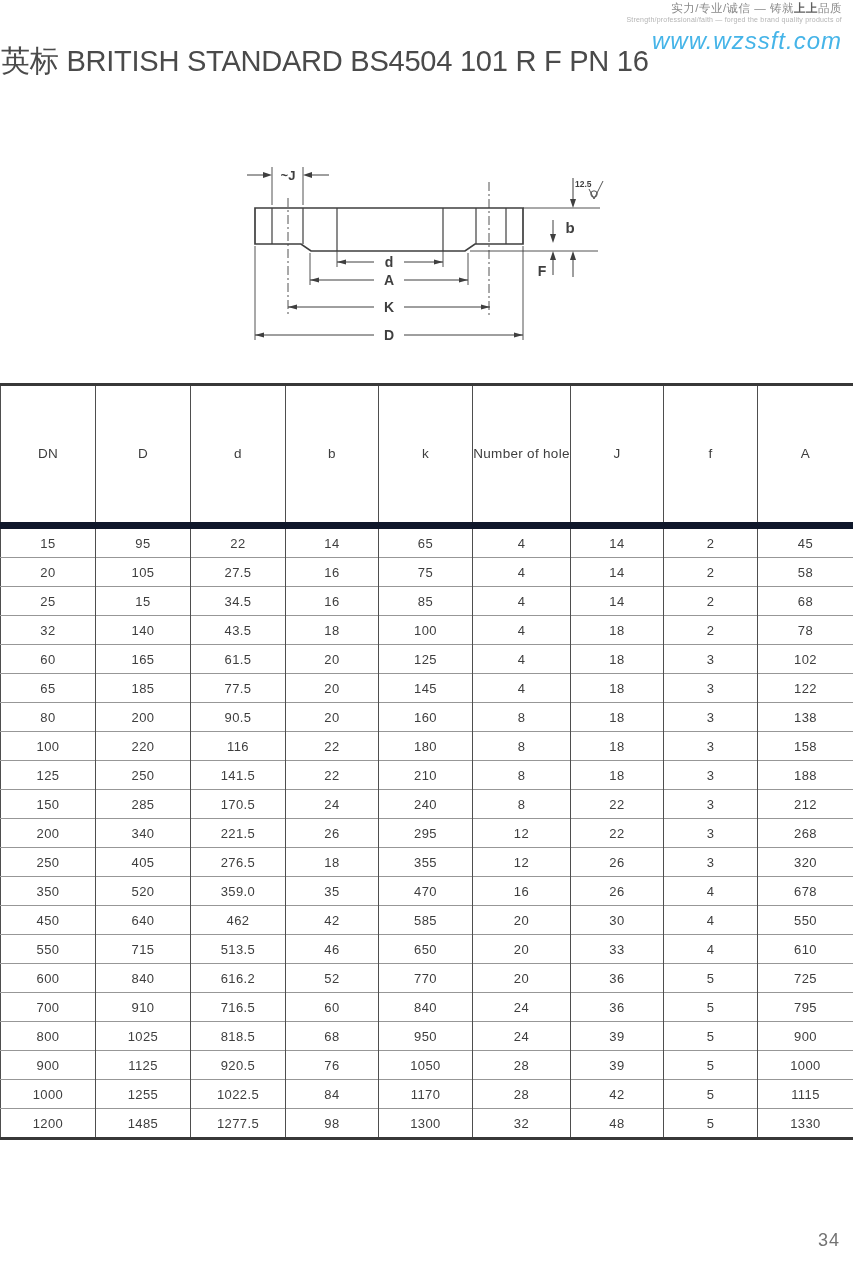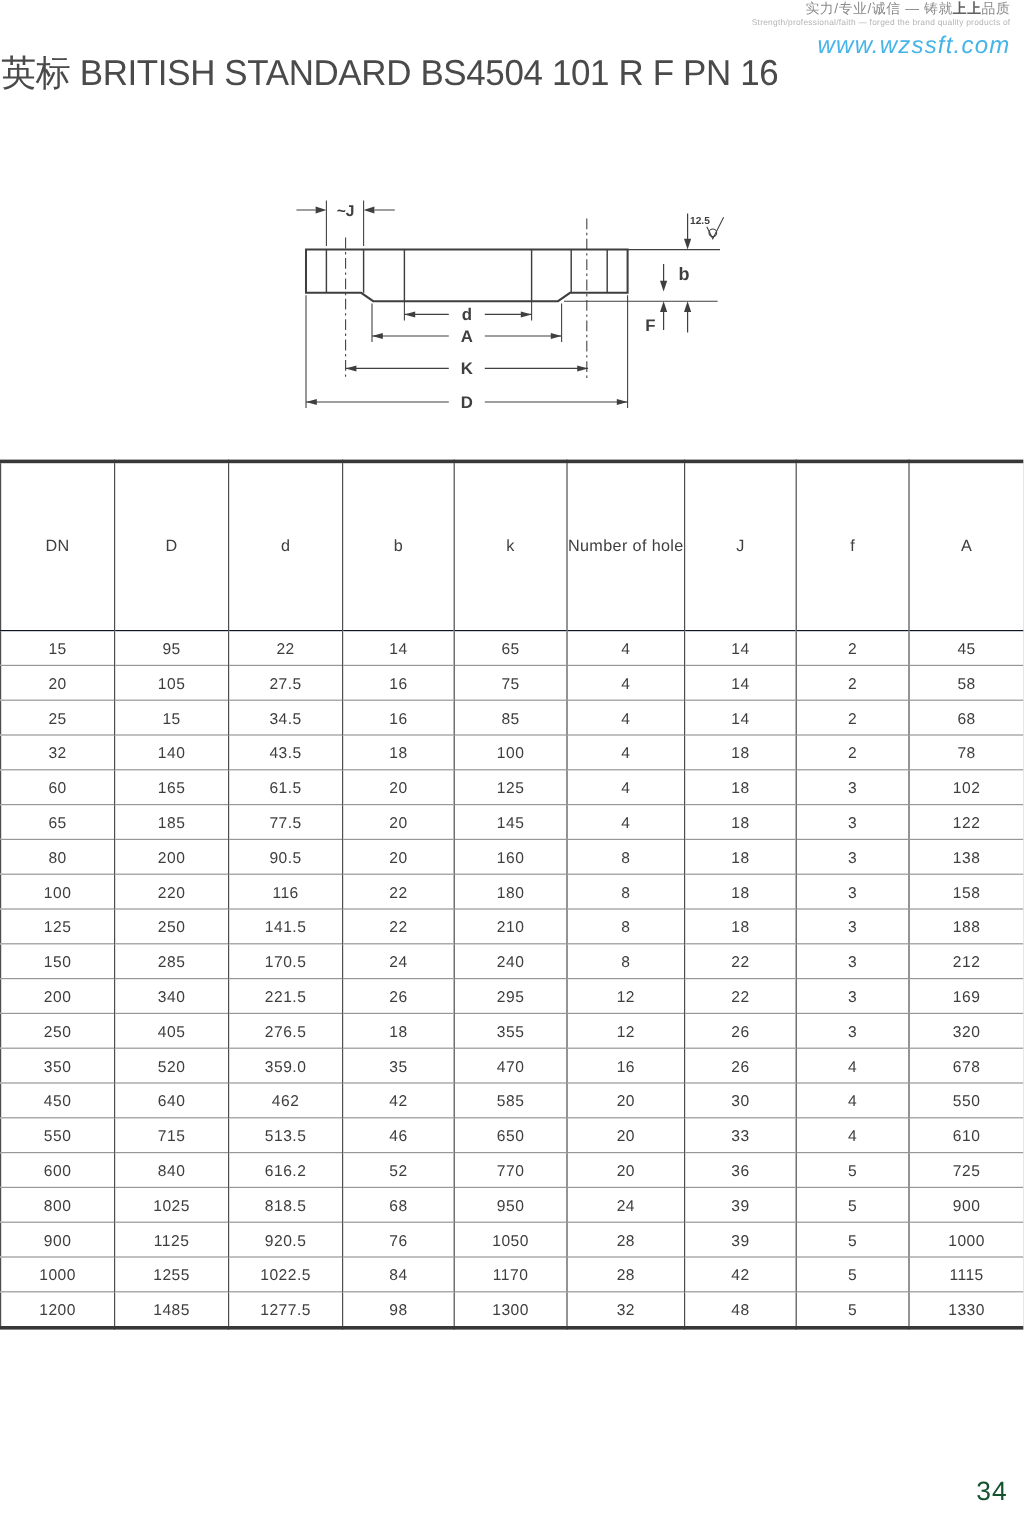"www.wzssft.com" .website { font-size: 20px -> 24px }
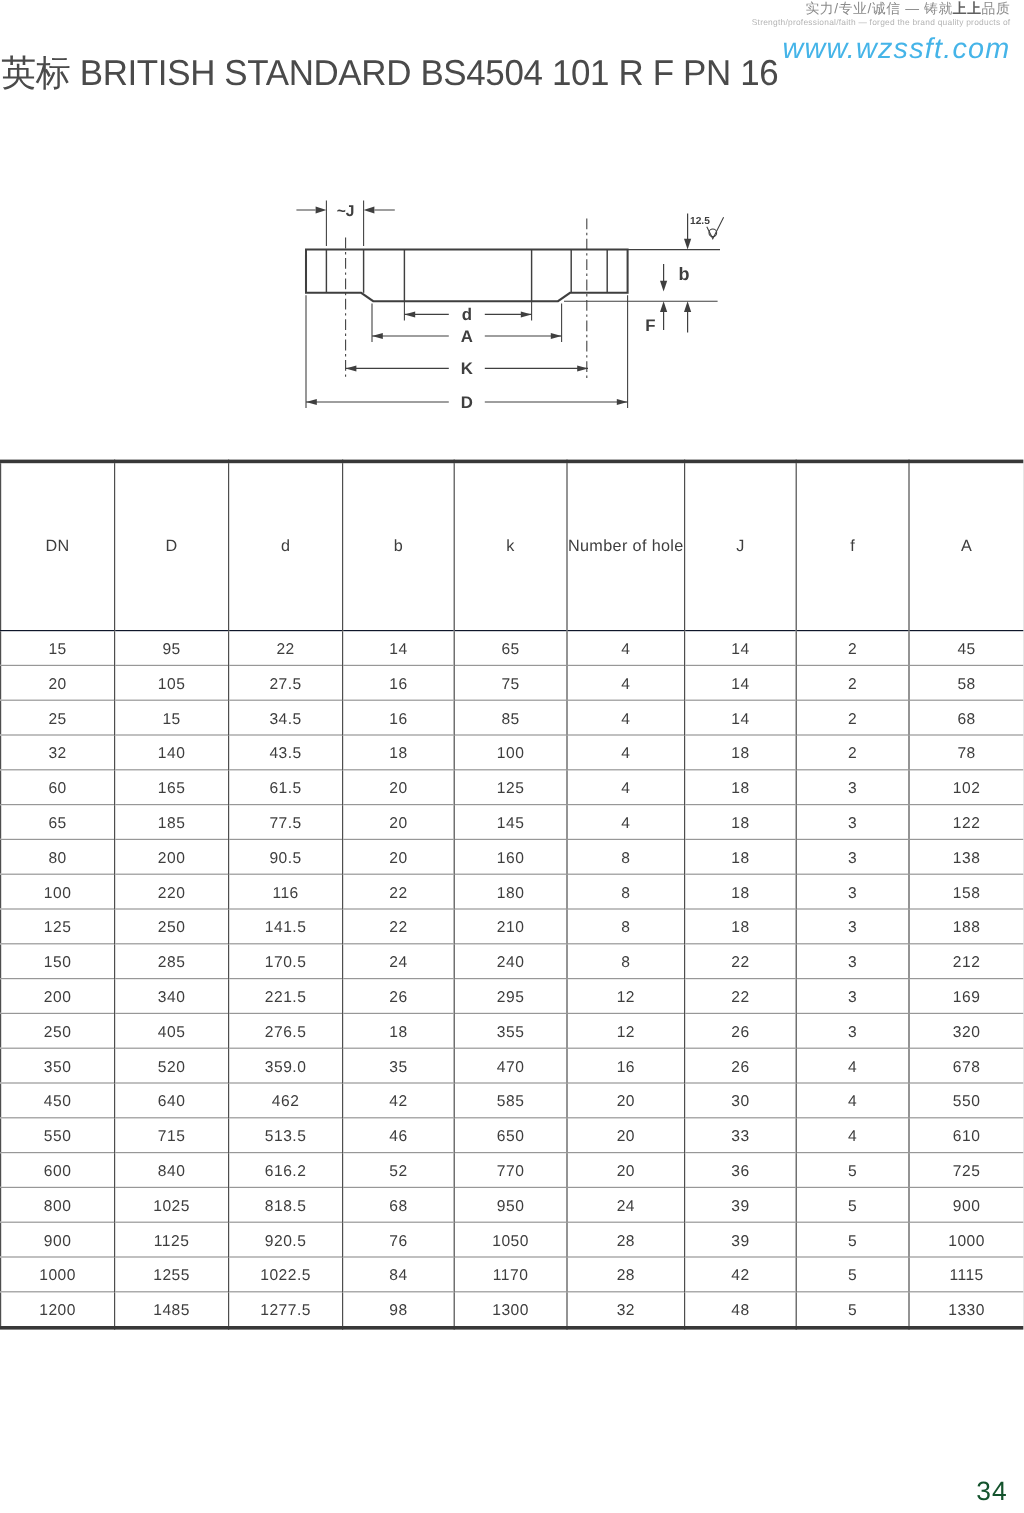"DN" .dim-table thead tr { border-bottom: 1px solid #0f172a -> 7px solid #0f172a }
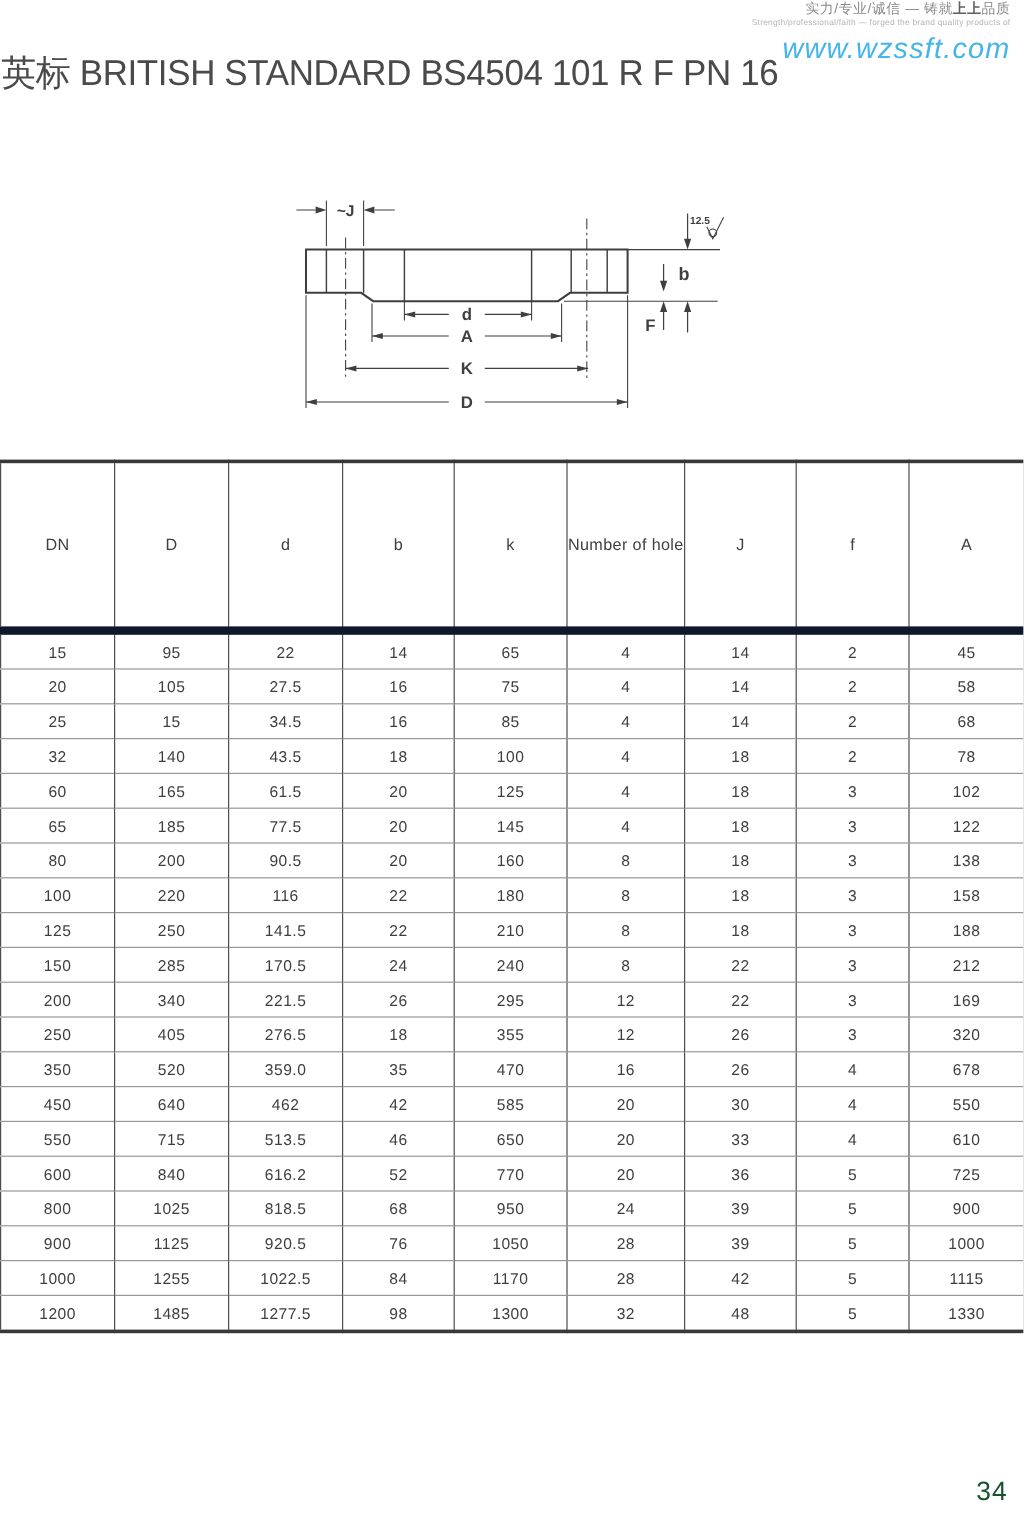"169" td { text: 169 -> 268 }
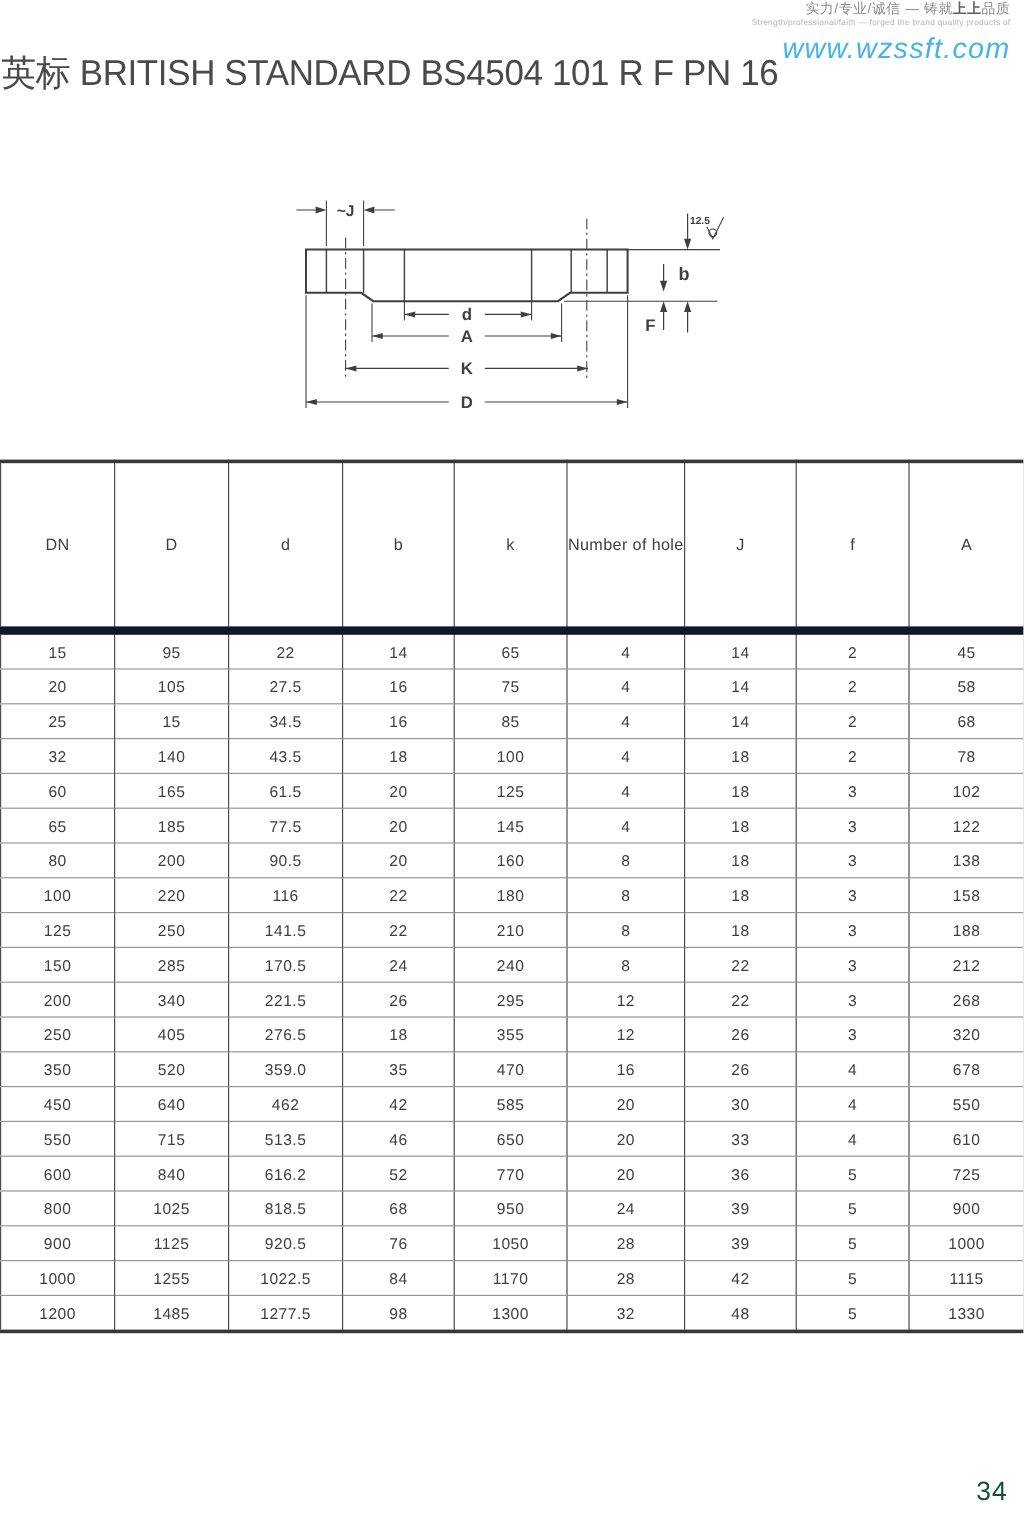"700" tr { html: none -> <tr> <td>700</td> <td>910</td> <td>716.5</td> <td>60</td> <td>840</td> <td>24</td> <td>36</td> <td>5</td> <td>795</td> </tr> }
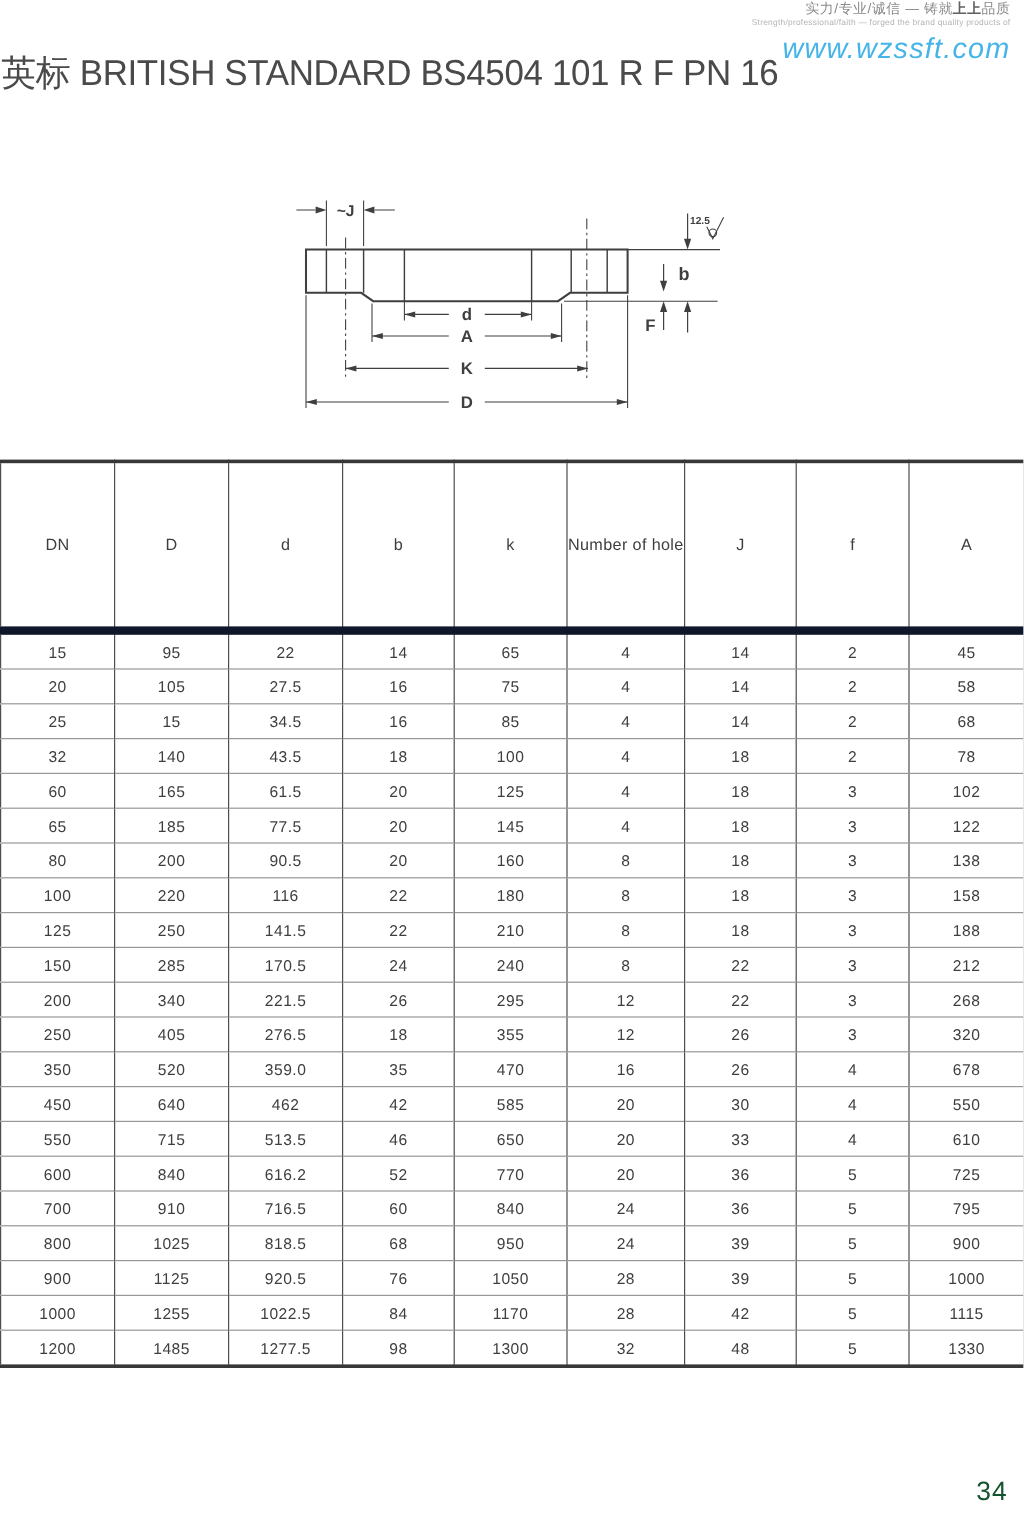"34" .page-number { color: #14532d -> #737373; font-size: 22px -> 18px }
